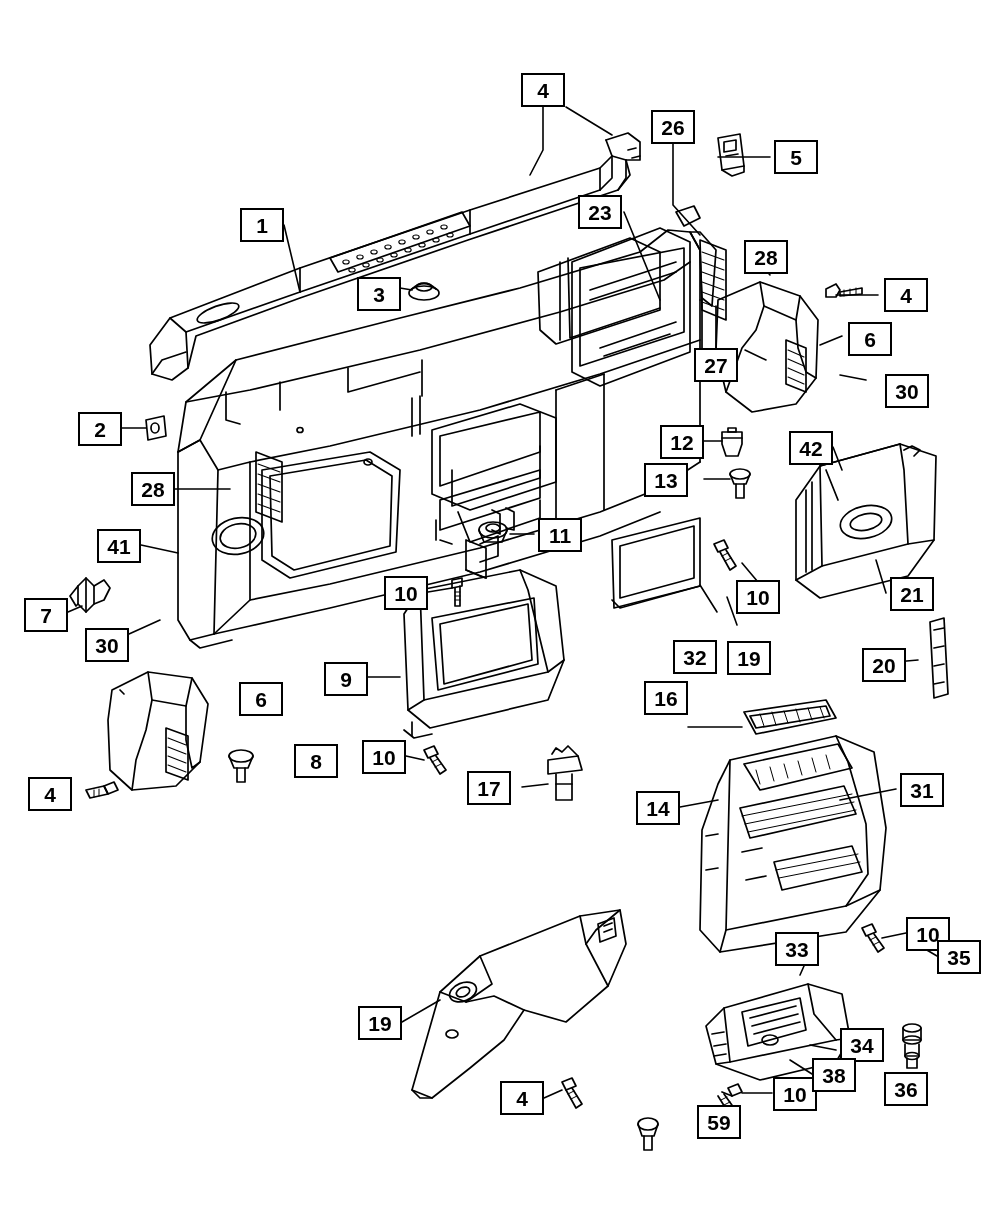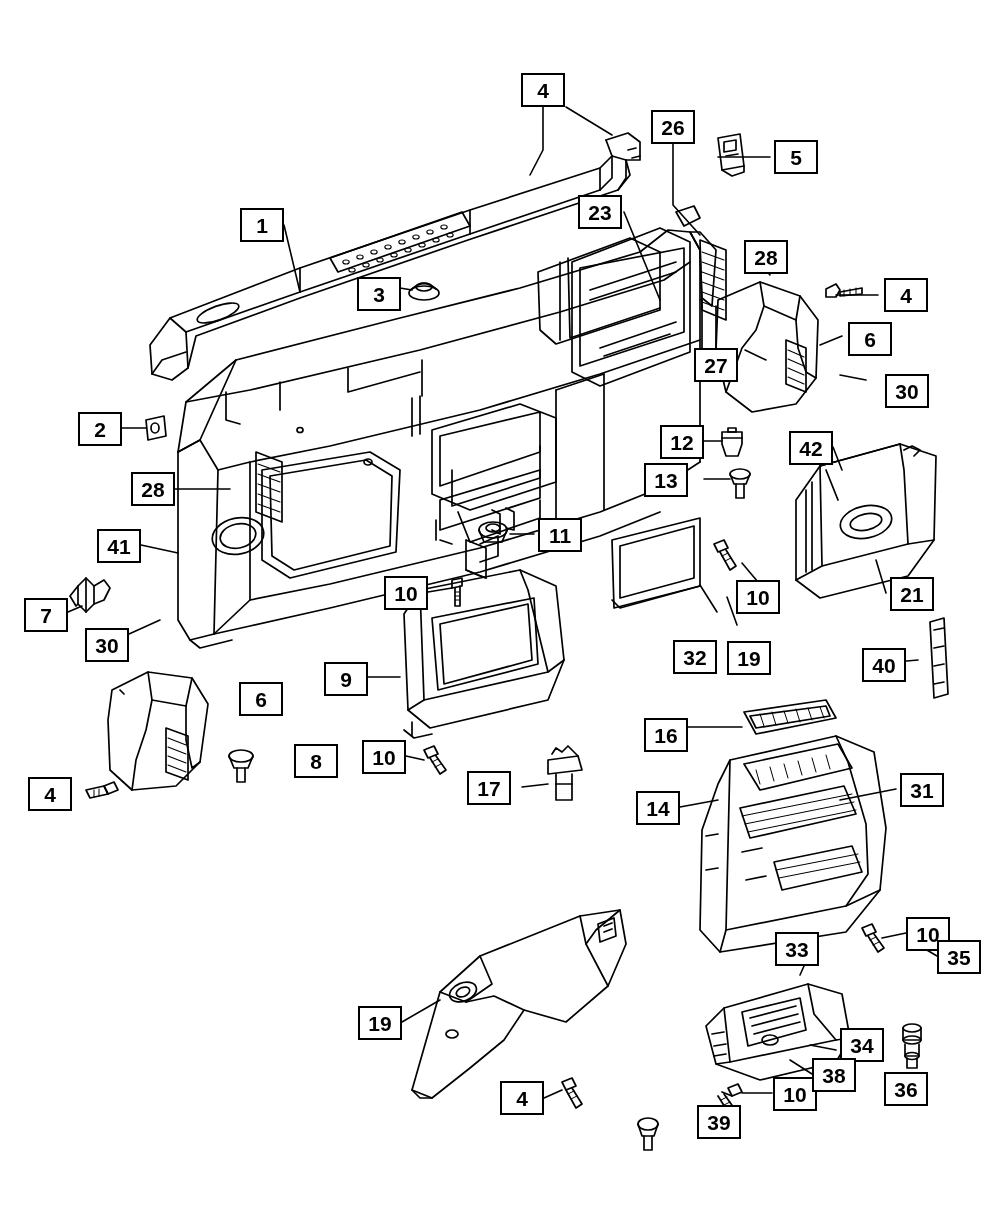"40" div.callout { text: 40 -> 20 }
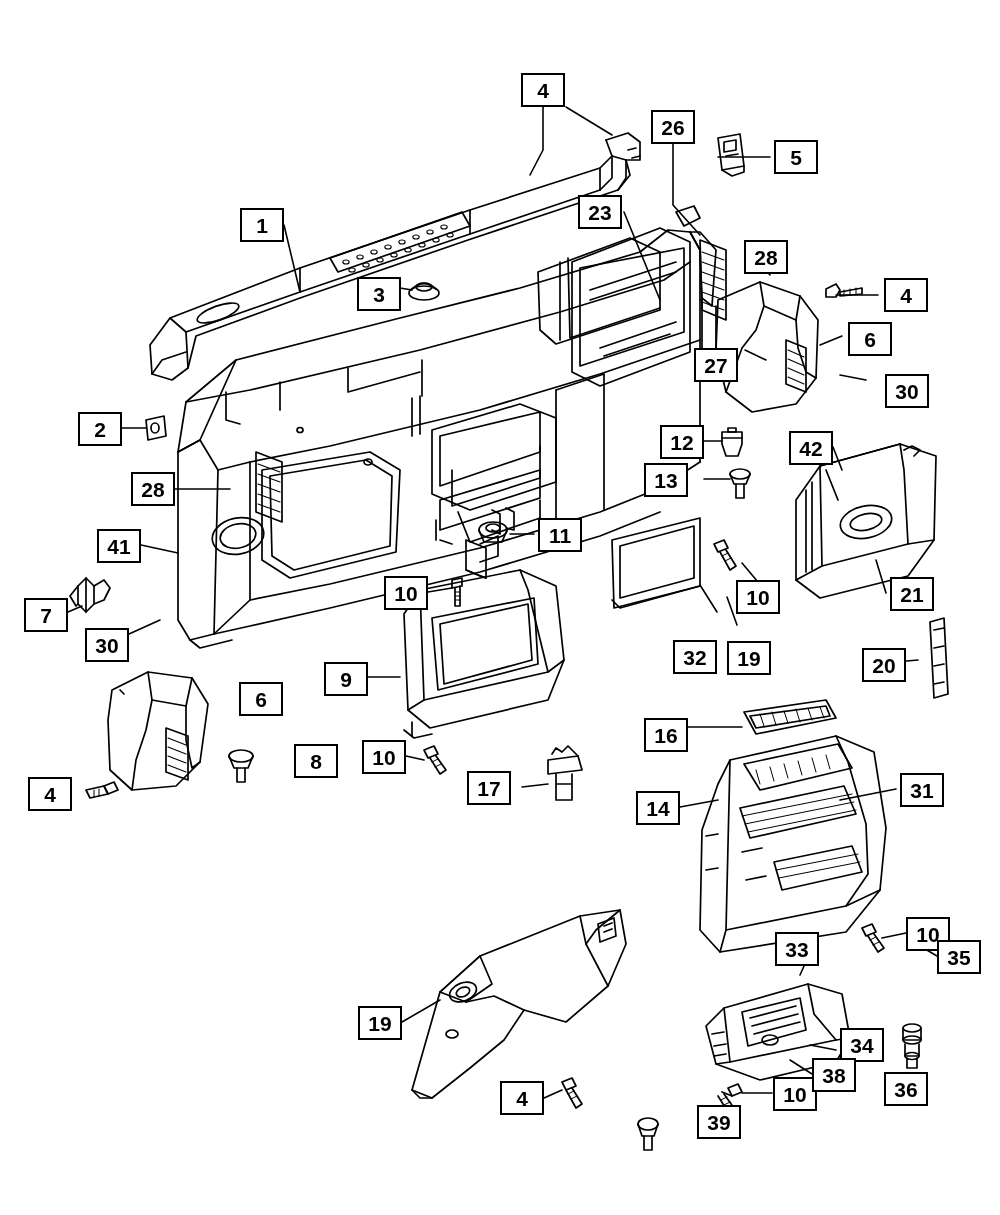"16" div.callout { top: 718px -> 681px }
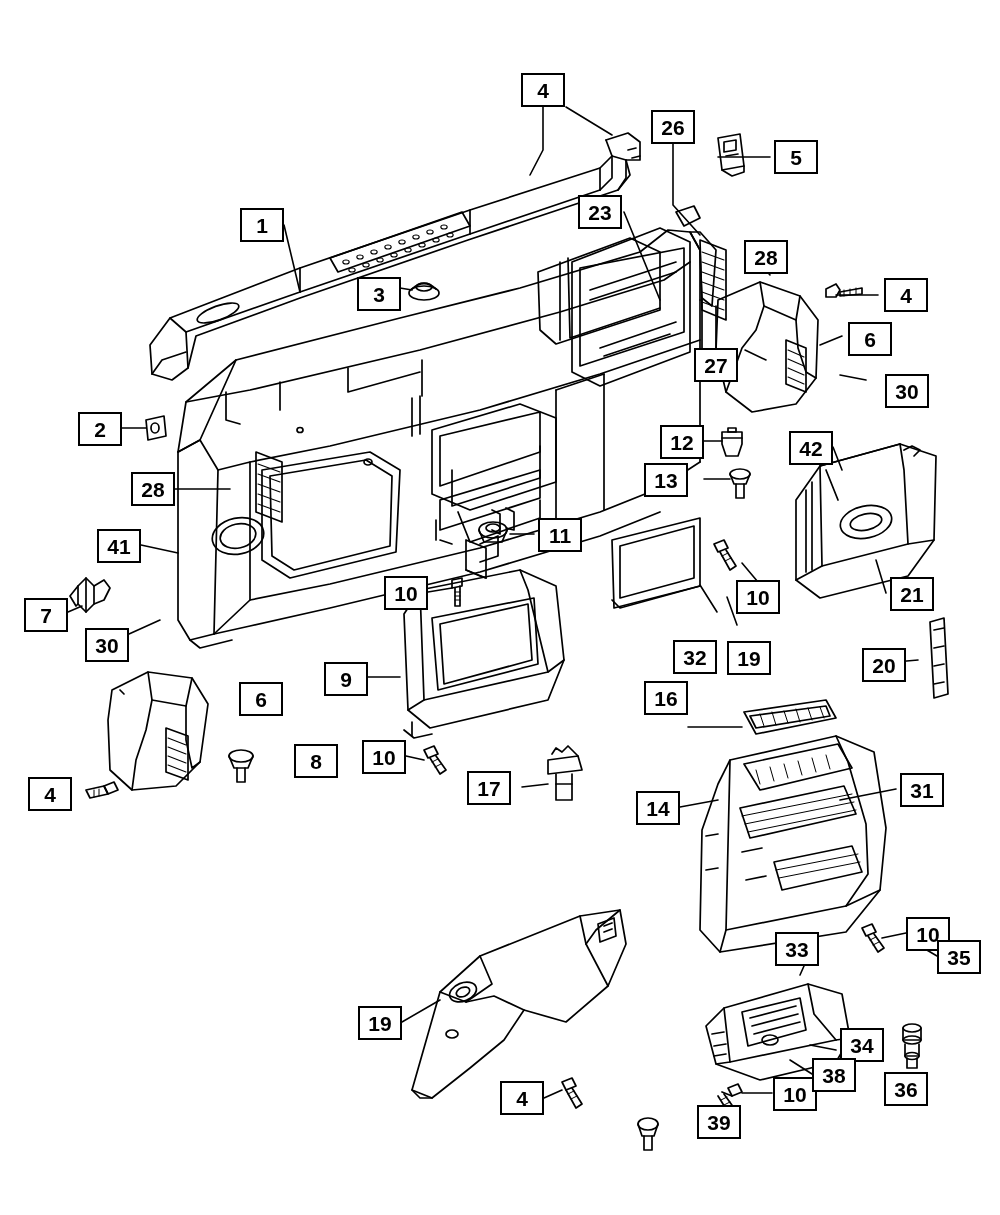"39" div.callout { text: 39 -> 59 }
